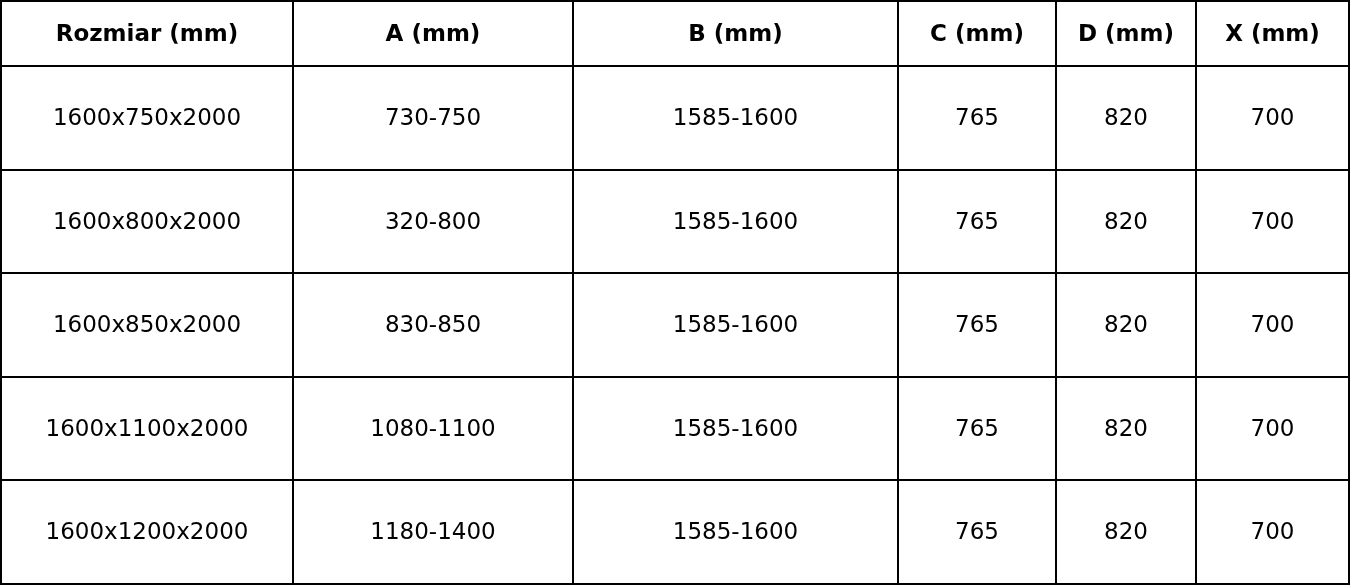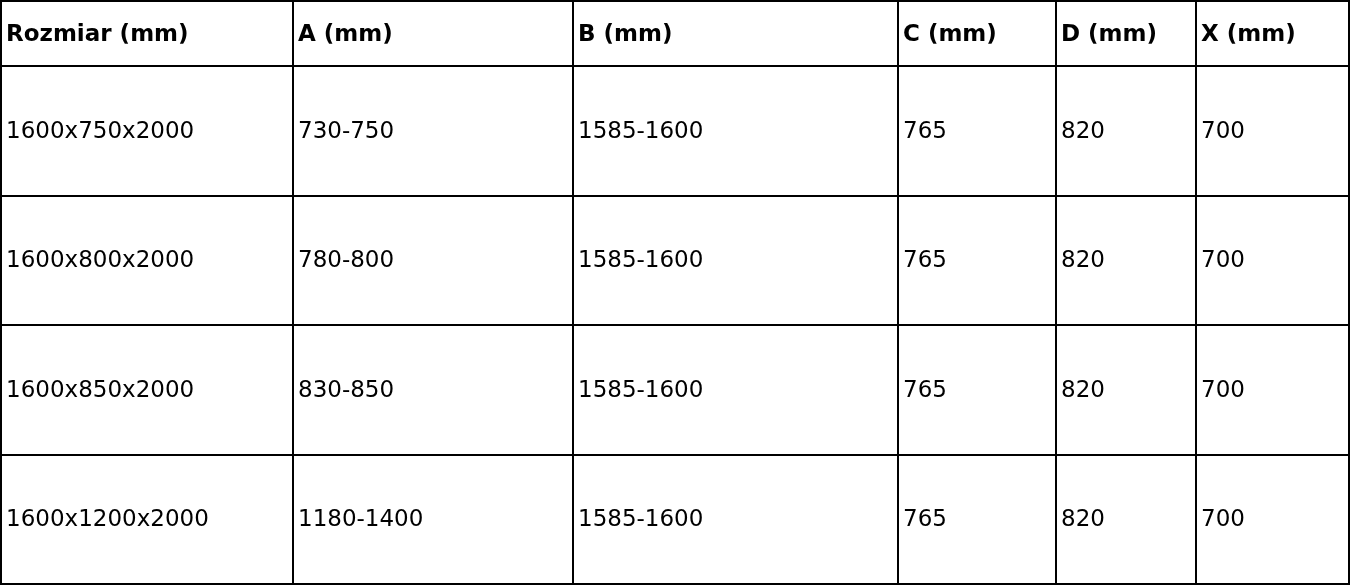"Rozmiar (mm)" table.size-table th, table.size-table td { text-align: left -> center }
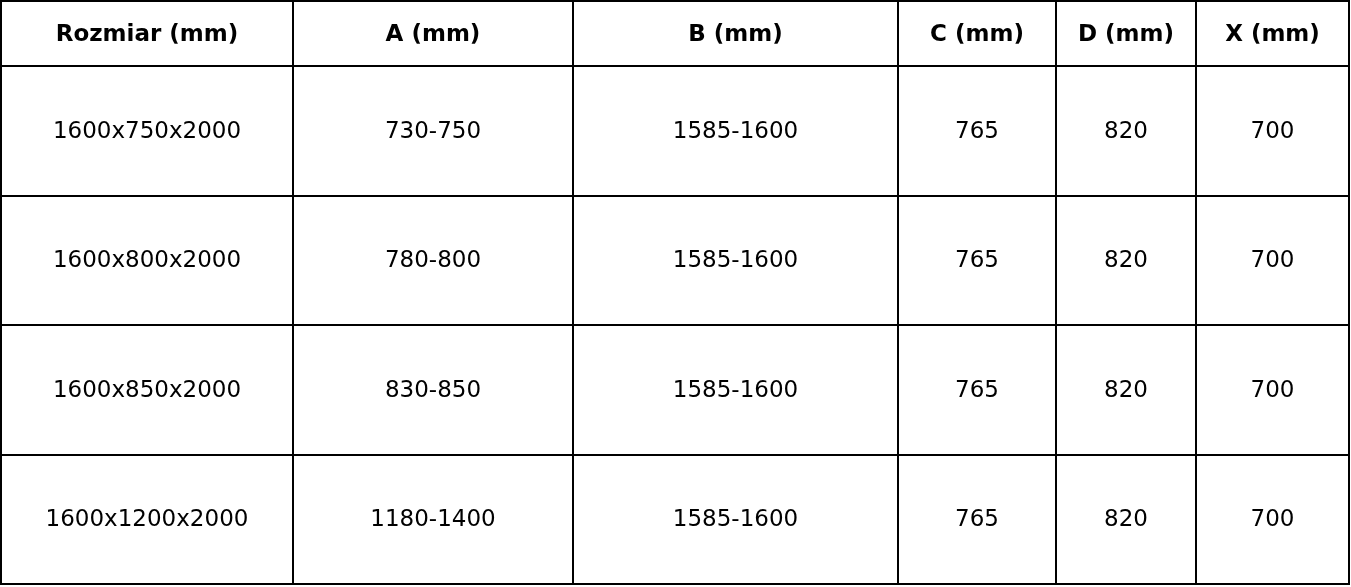"780-800" td { text: 780-800 -> 320-800 }
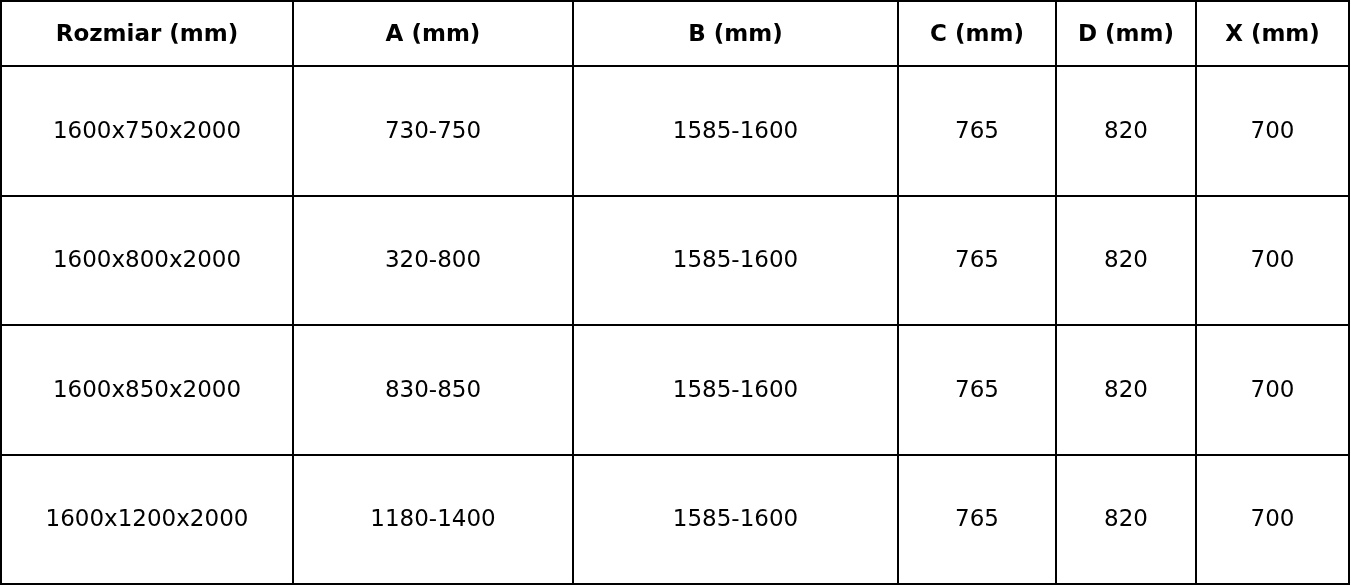"1600x1100x2000" tr { html: none -> <tr> <td>1600x1100x2000</td> <td>1080-1100</td> <td>1585-1600</td> <td>765</td> <td>820</td> <td>700</td> </tr> }
